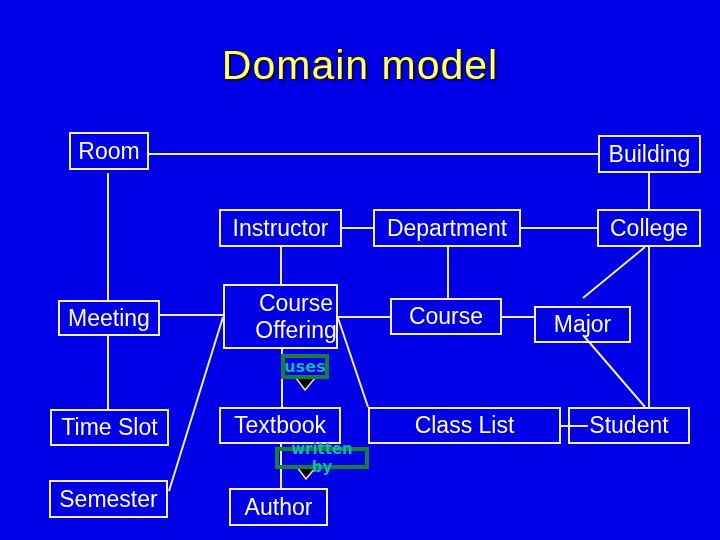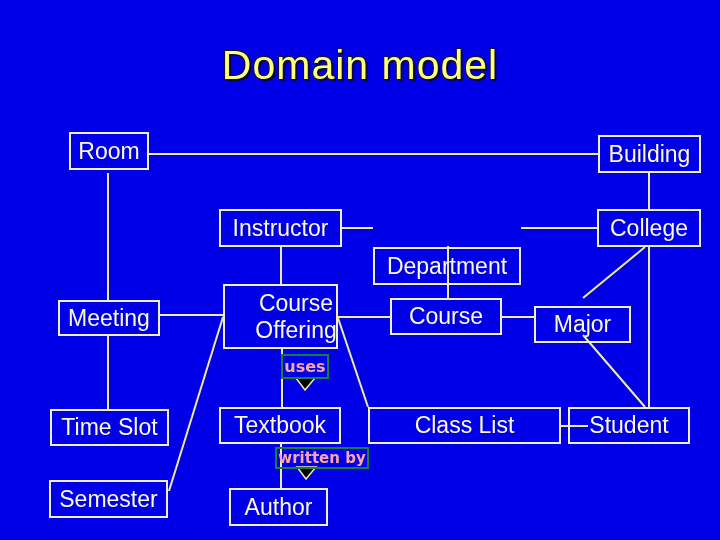"Department" div.node { margin-top: 38px -> none }
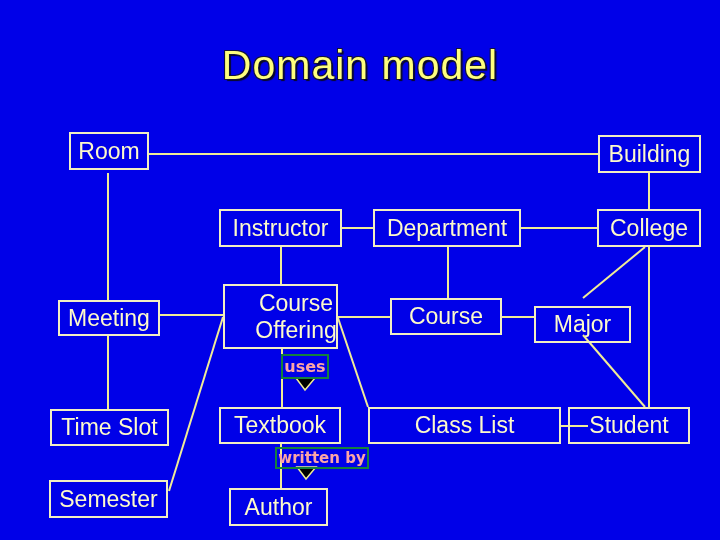"uses" .rel-label { border: 2px solid #15803d -> 4px solid #15803d; color: #fca5a5 -> #14b8a6 }
